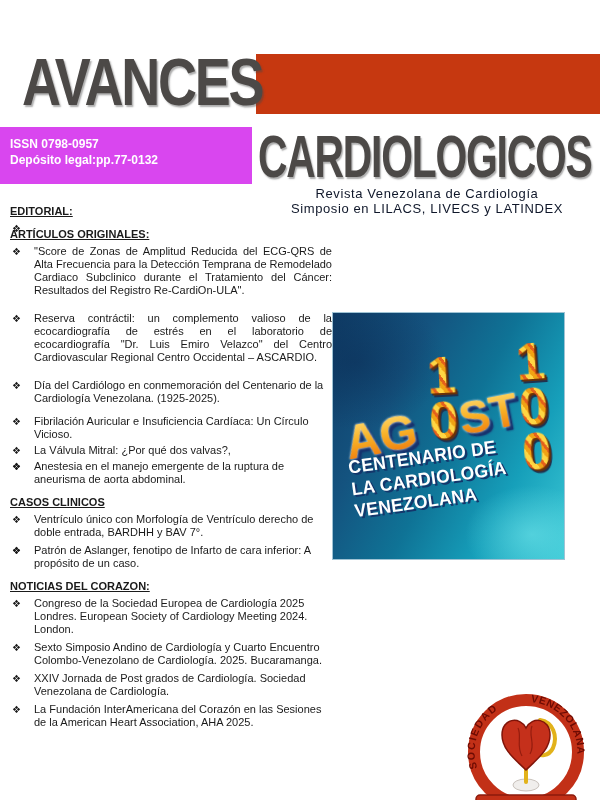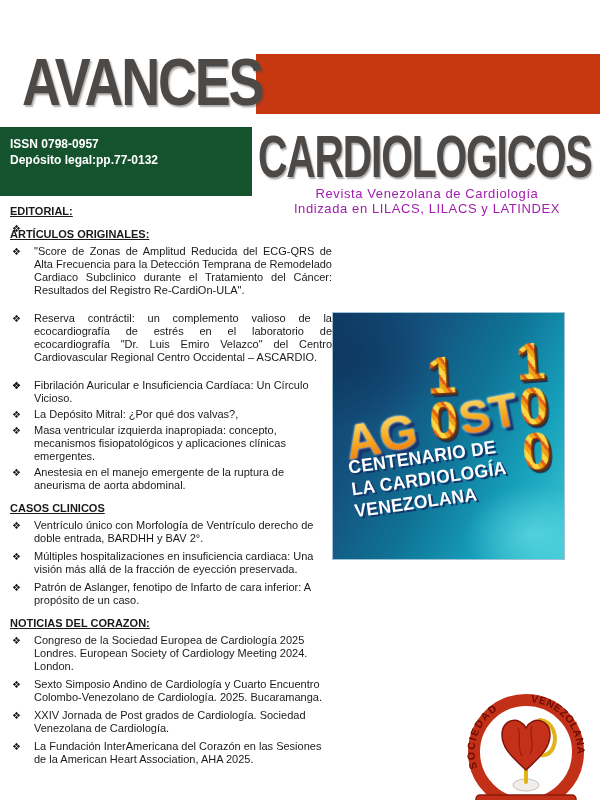"ISSN 0798-0957" .band-left { background: #14532d -> #d946ef; height: 69px -> 57px }
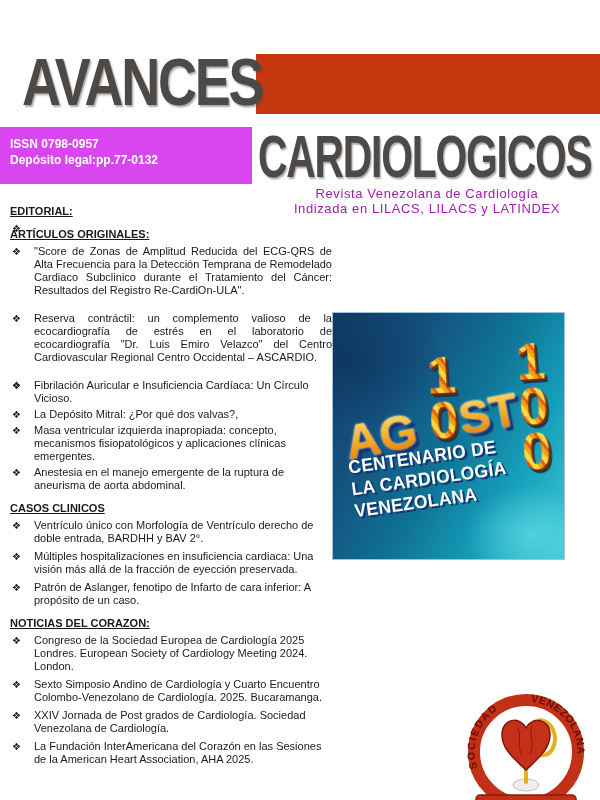"Revista Venezolana de Cardiología" .subtitle { color: #a21caf -> #0f172a }
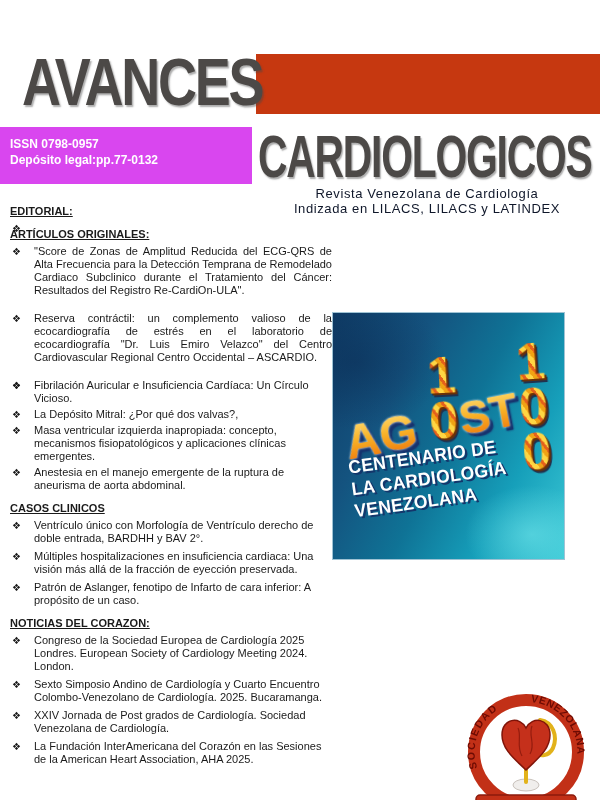"Indizada en LILACS, LILACS y" div { text: Indizada en LILACS, LILACS -> Simposio en LILACS, LIVECS }
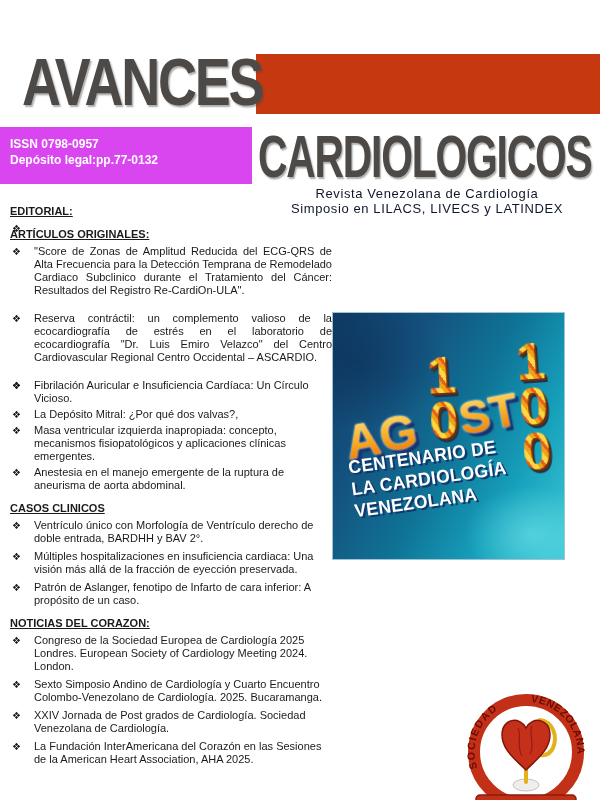"Día del Cardiólogo en conmemoración" span.toc-text { html: none -> <span>Día del Cardiólogo en conmemoración del Centenario de la Cardiología Venezolana. (1925-2025).</span> }
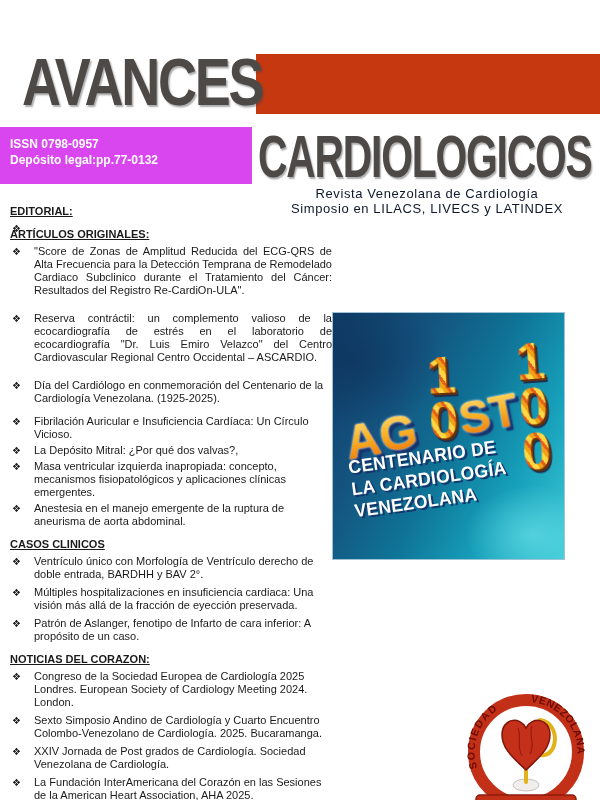"La Depósito Mitral: ¿Por qué" span.toc-text { text: Depósito -> Válvula }
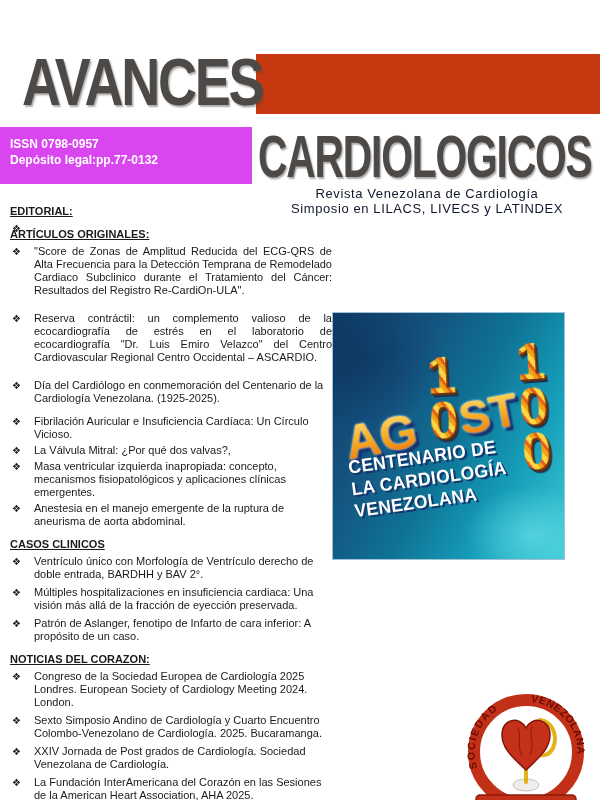"Masa ventricular izquierda inapropiada:" span.toc-text { html: <span>Masa ventricular izquierda inapropiada: concepto, mecanismos fisiopatológicos y aplicaciones clínicas emergentes.</span> -> none }
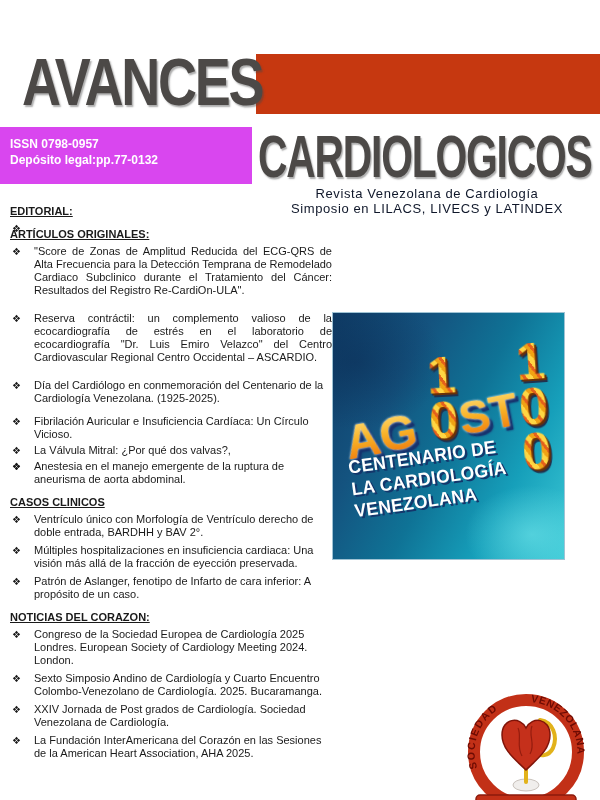"Ventrículo único con Morfología de" span.toc-text { text: 2 -> 7 }
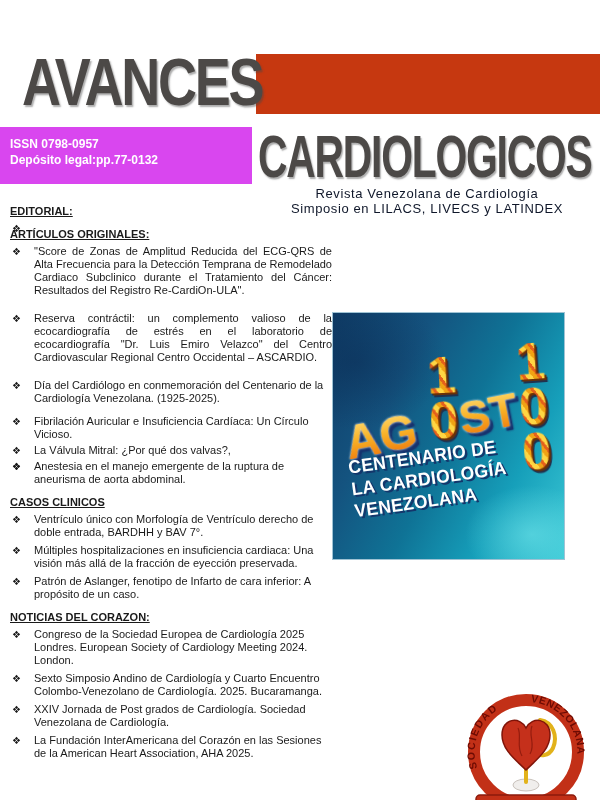"Múltiples hospitalizaciones en" span.toc-text { html: <span>Múltiples hospitalizaciones en insuficiencia cardiaca: Una visión más allá de la fracción de eyección preservada.</span> -> none }
